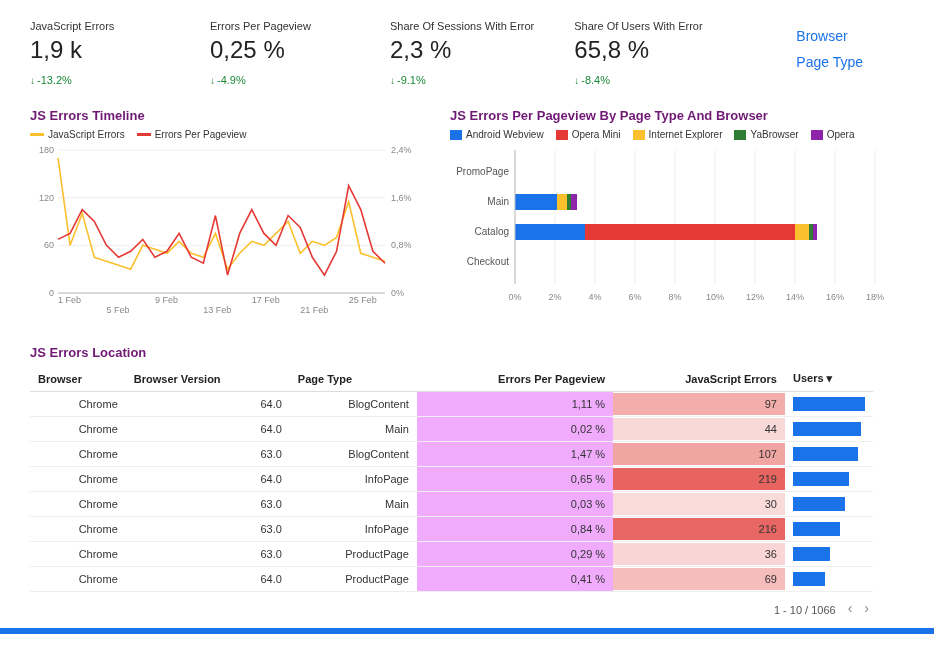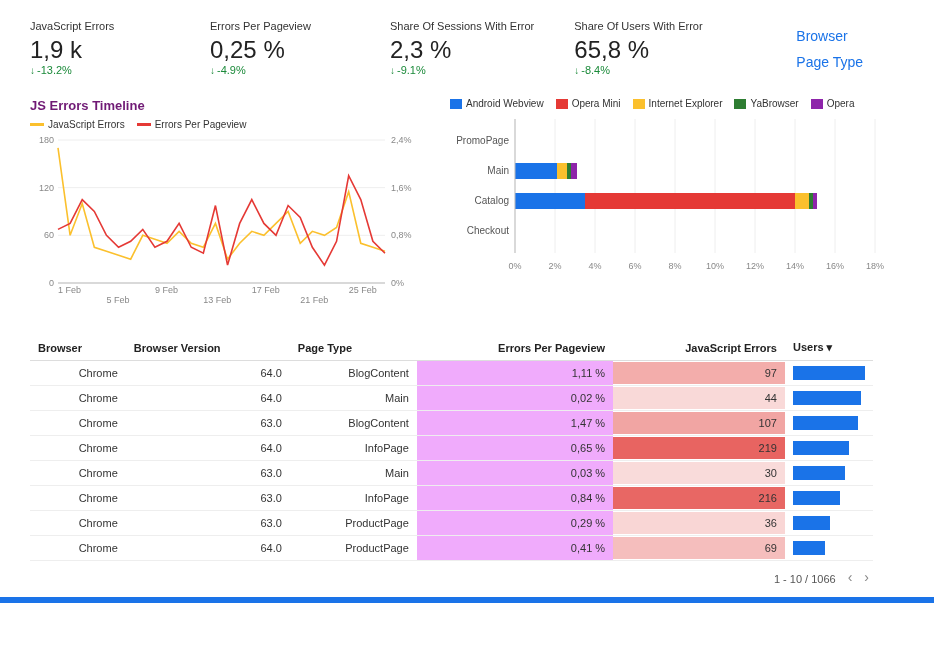"1,9 k" .kpi-value { margin-bottom: 0 -> 10px }
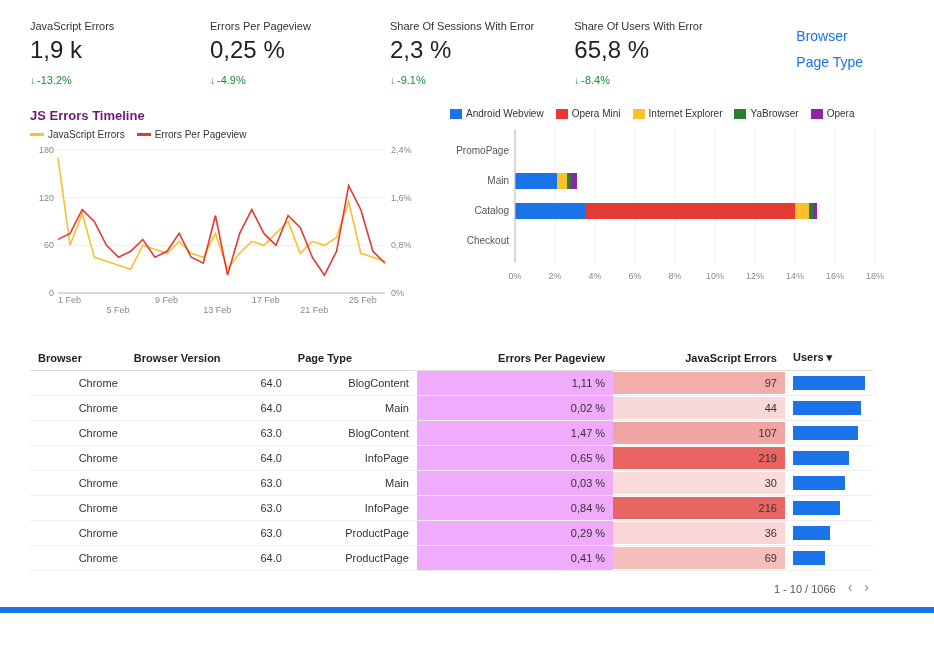"JS Errors Per Pageview By" div.chart-title { html: none -> <div>JS Errors Per Pageview By Page Type And Browser</div> }
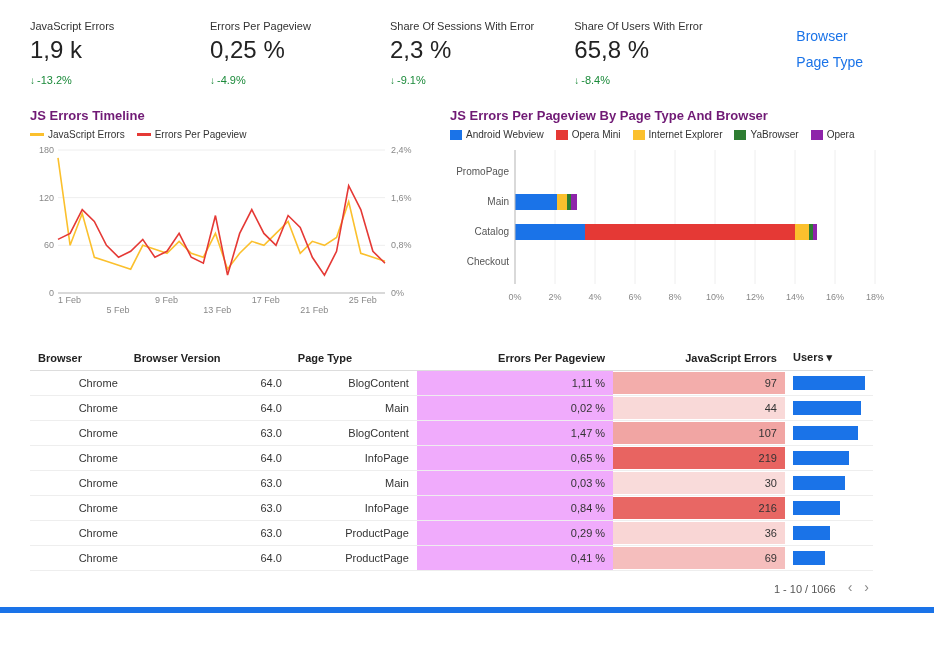"JS Errors Location" div.chart-title { html: none -> <div>JS Errors Location</div> }
